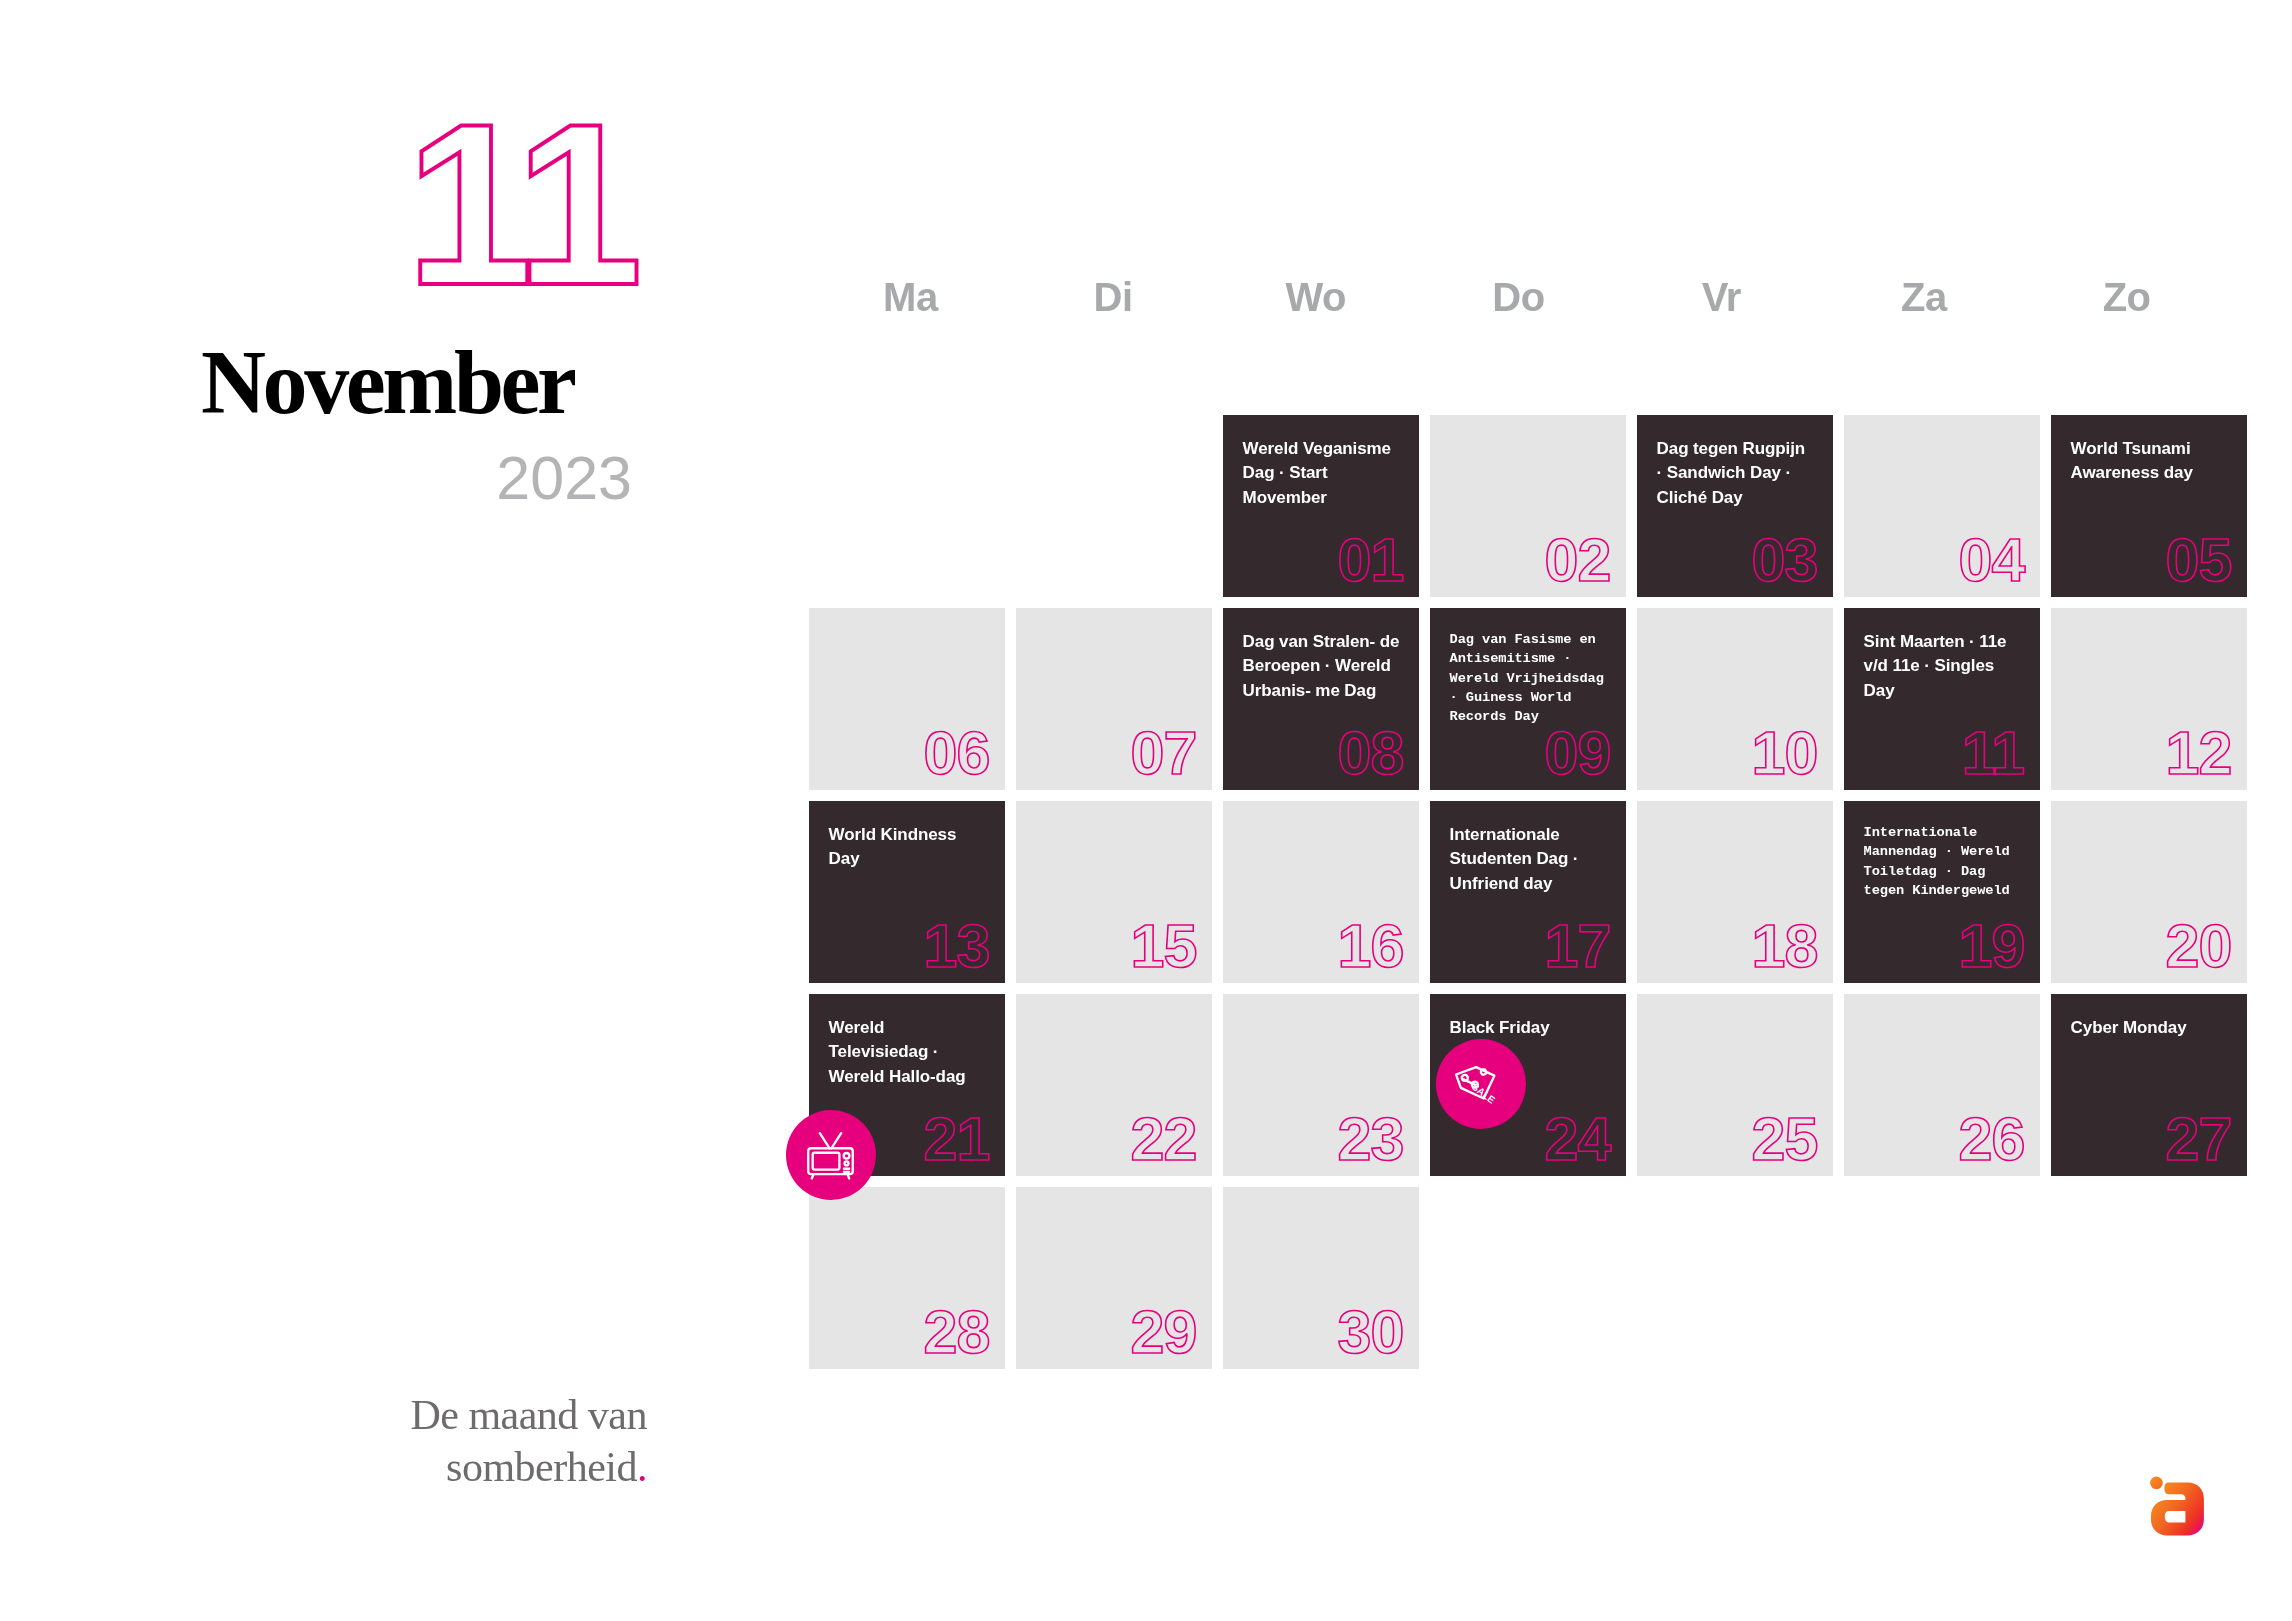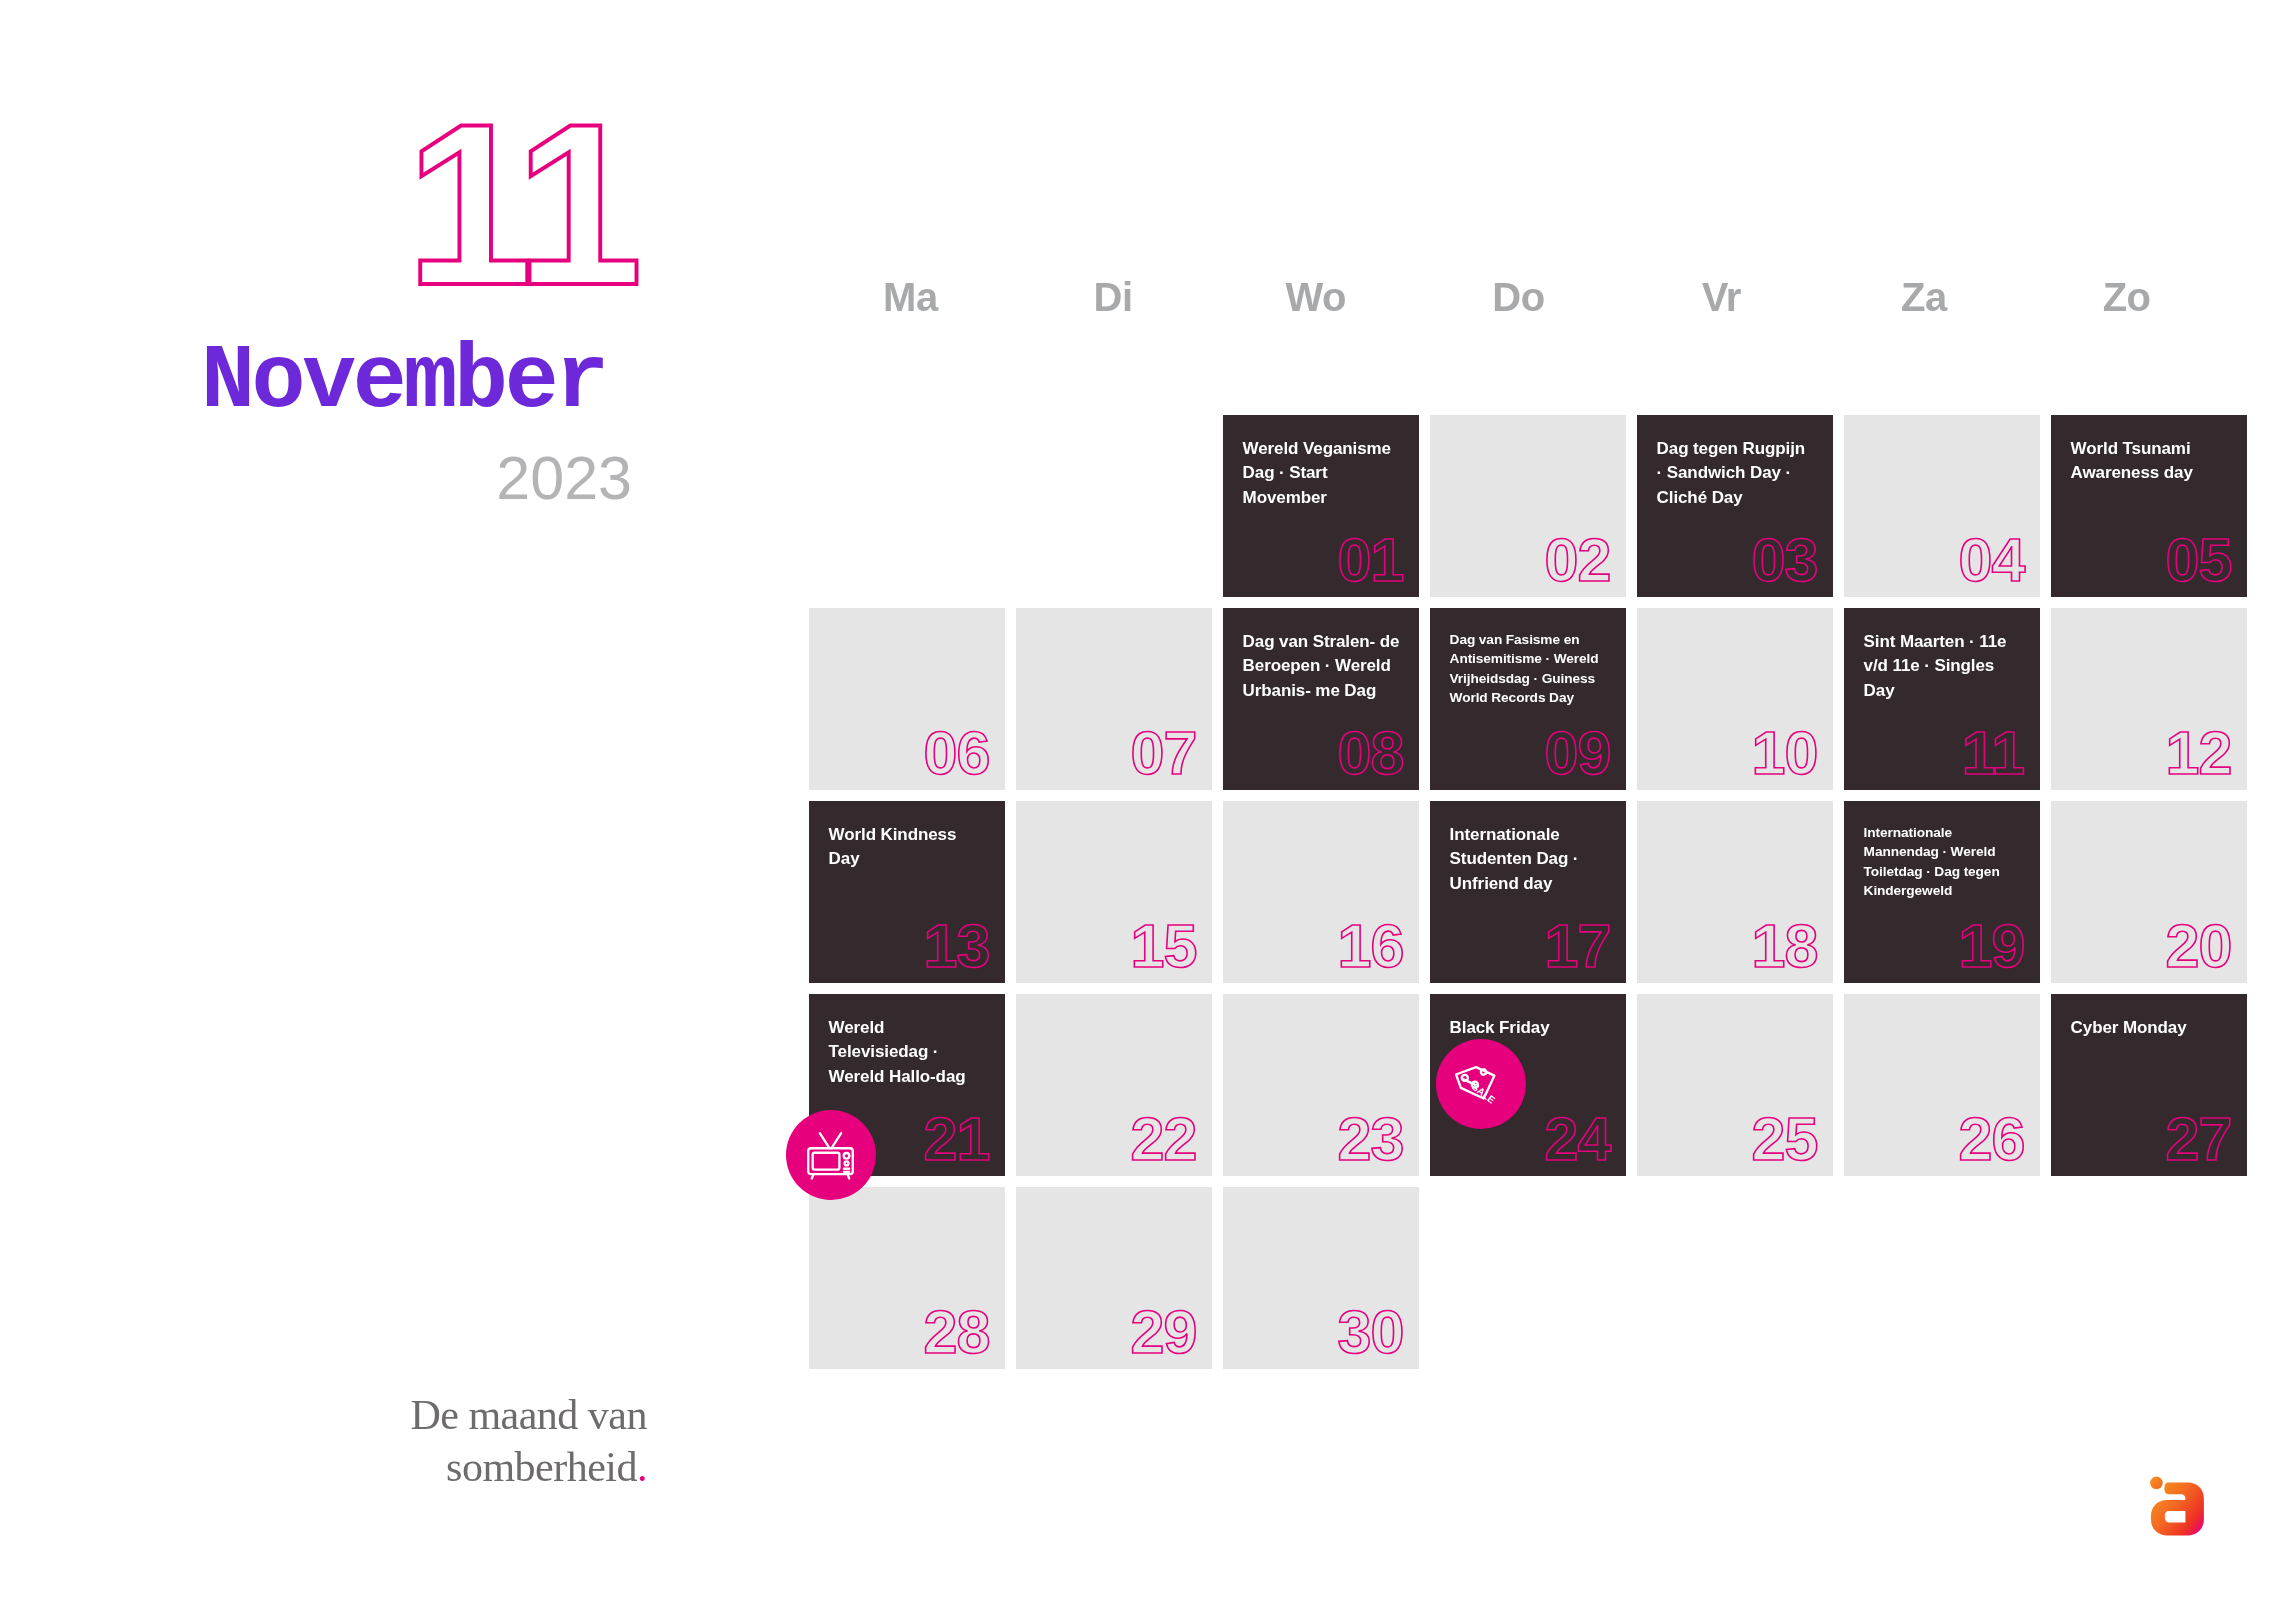"November" .month-name { color: #6d28d9 -> #000000; font-family: Liberation Mono, monospace -> Liberation Serif, serif }
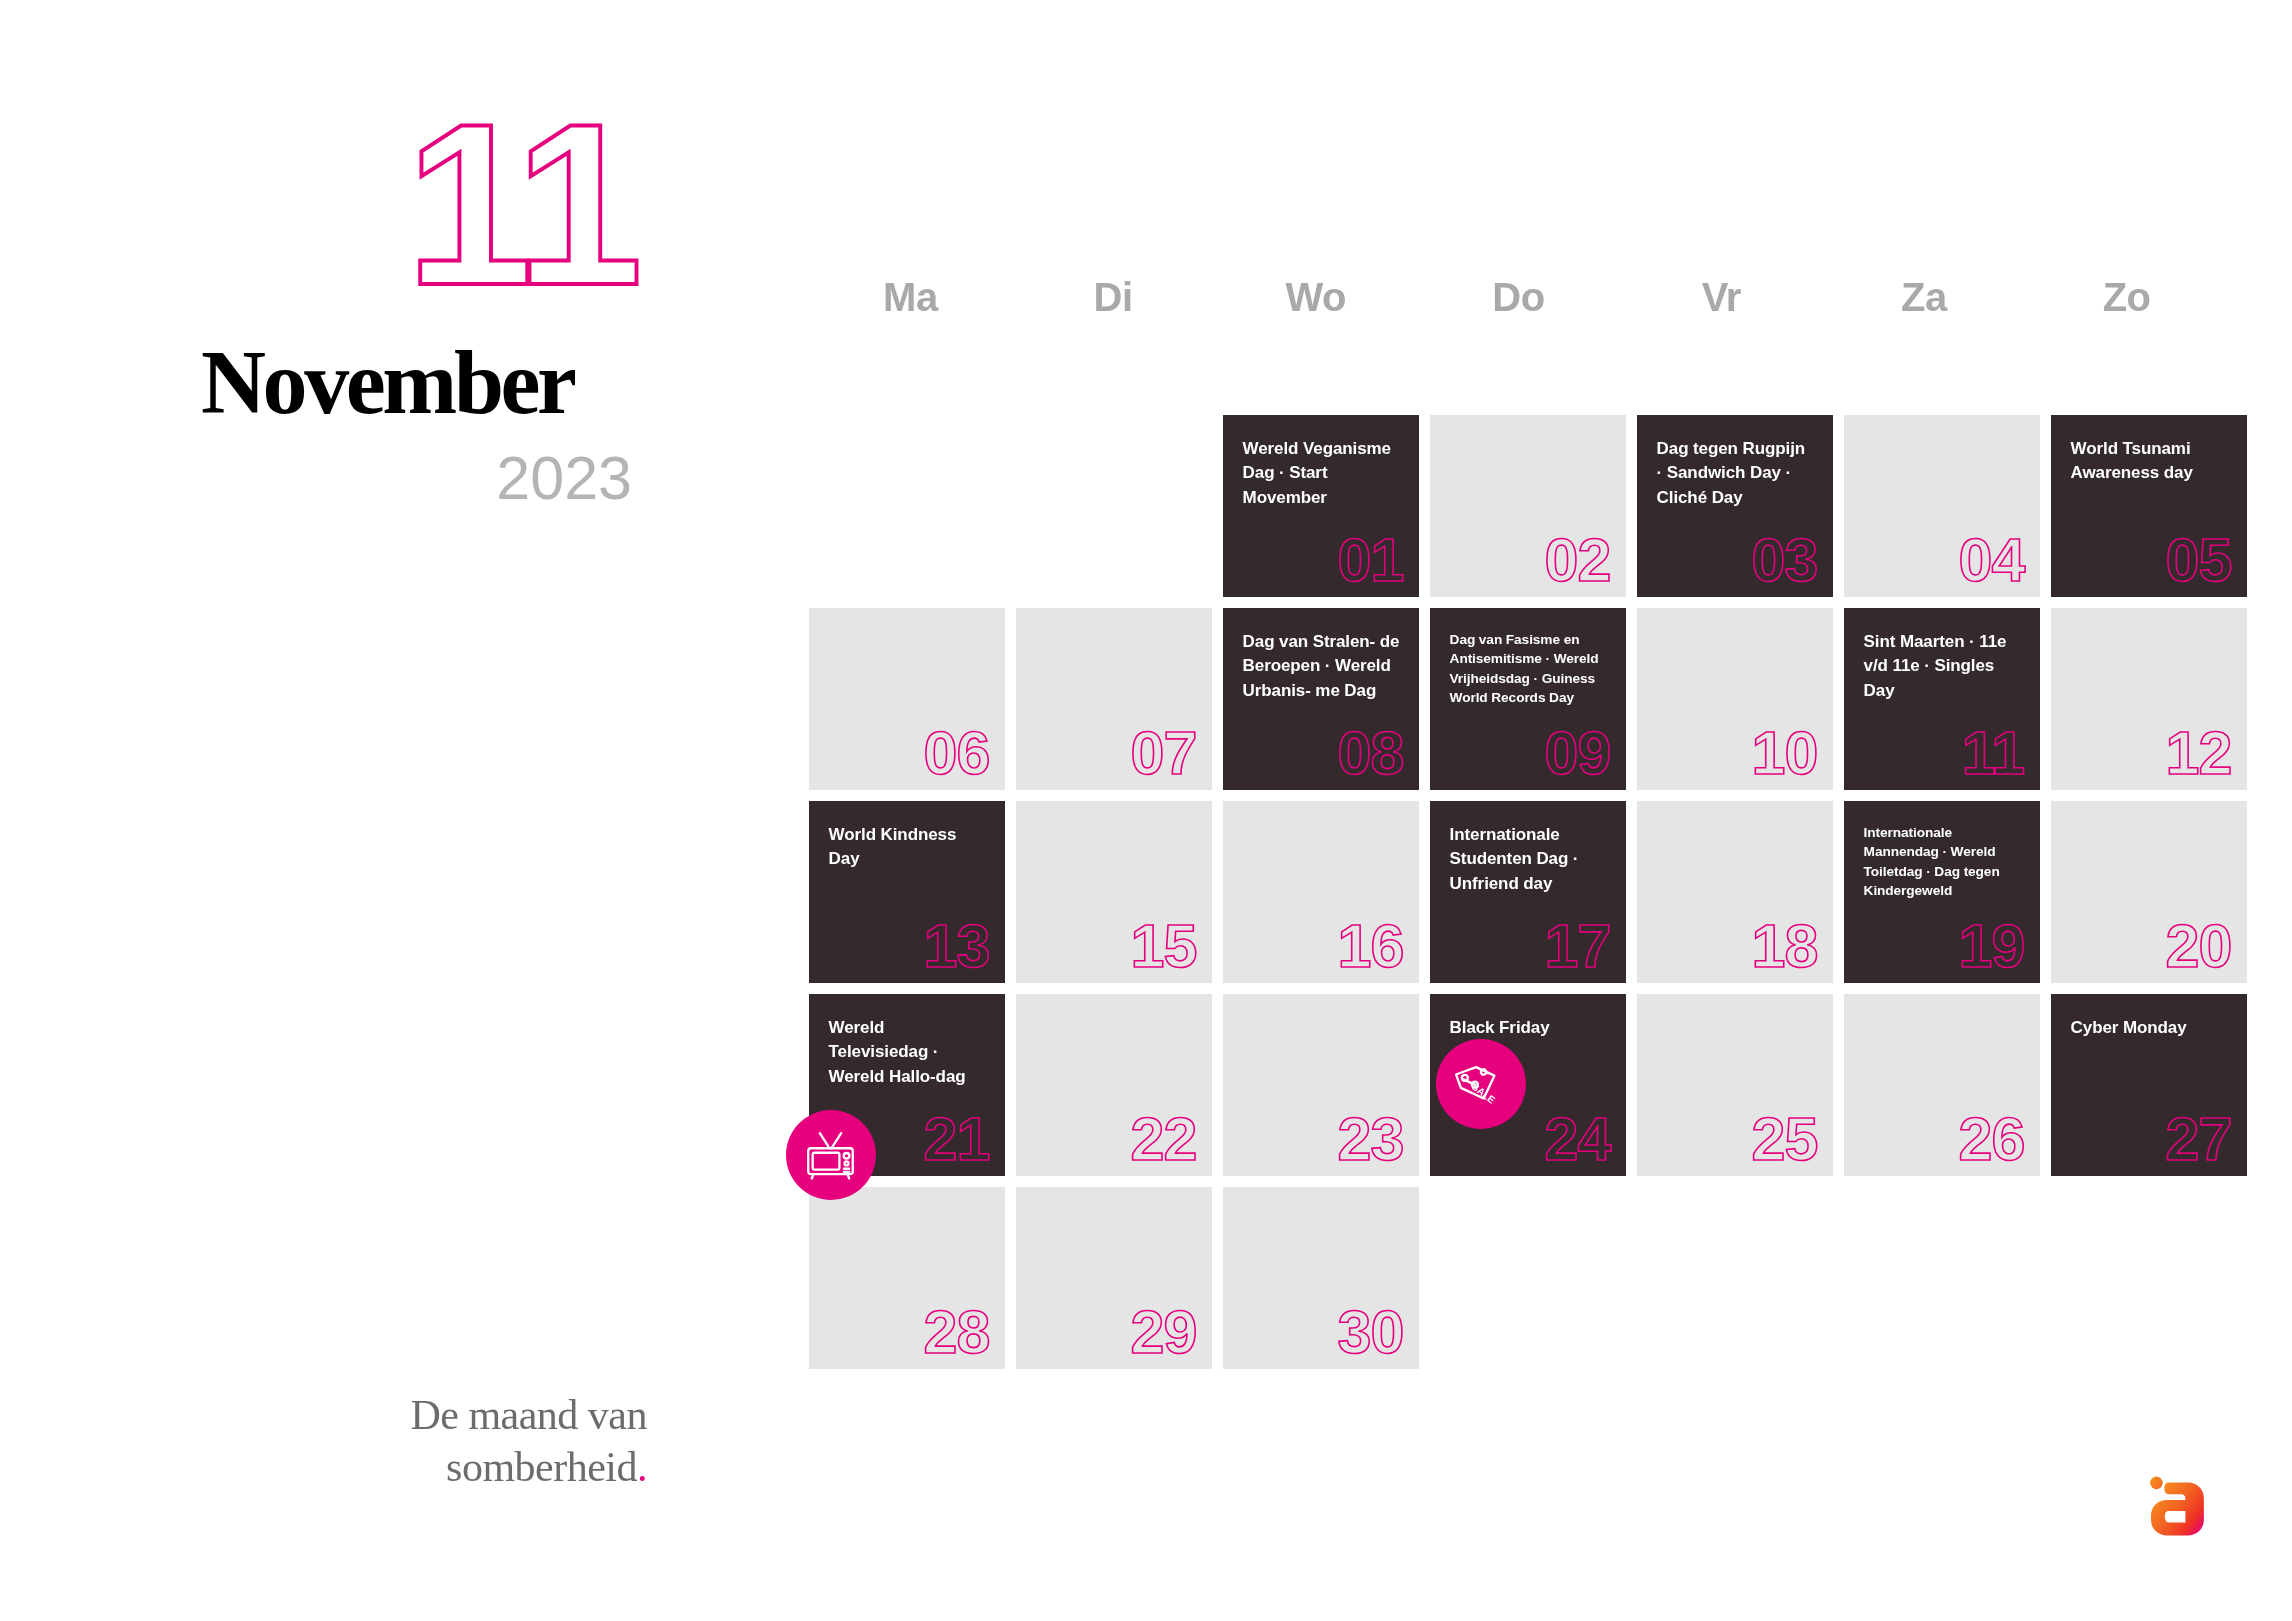"Dag van Fasisme en Antisemitisme" .cell-label.small { font-family: none -> Liberation Mono, monospace }
